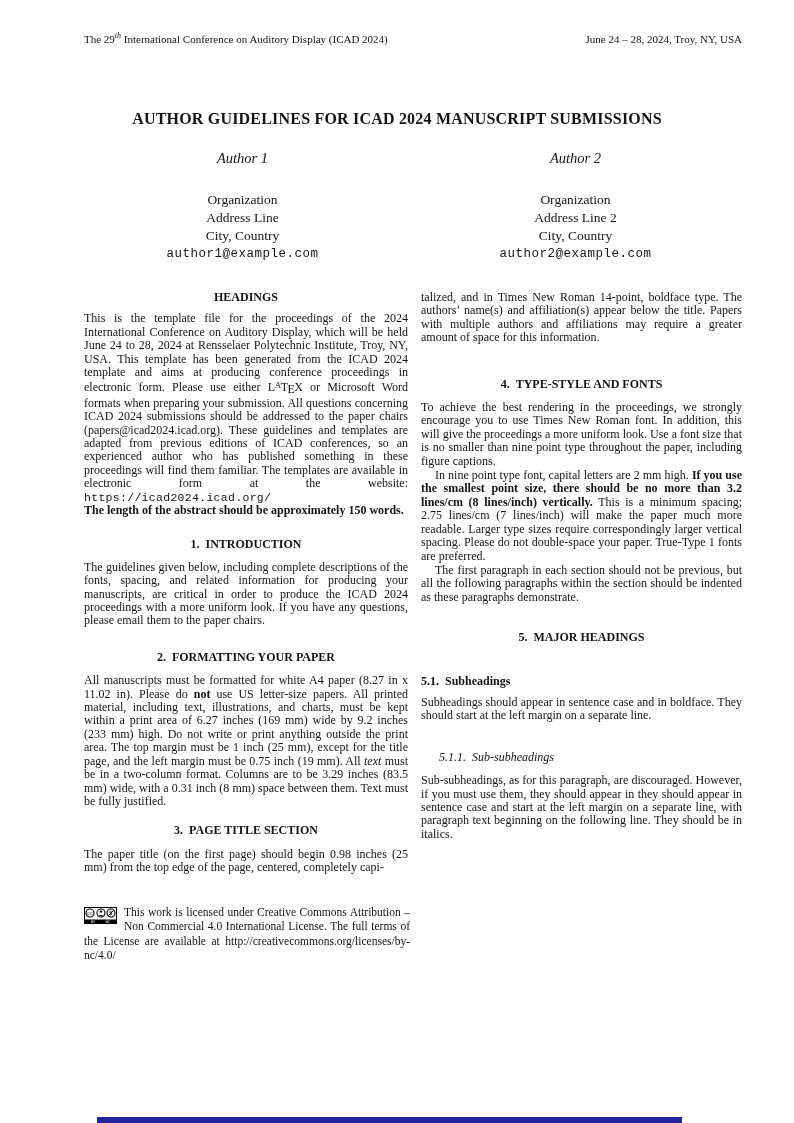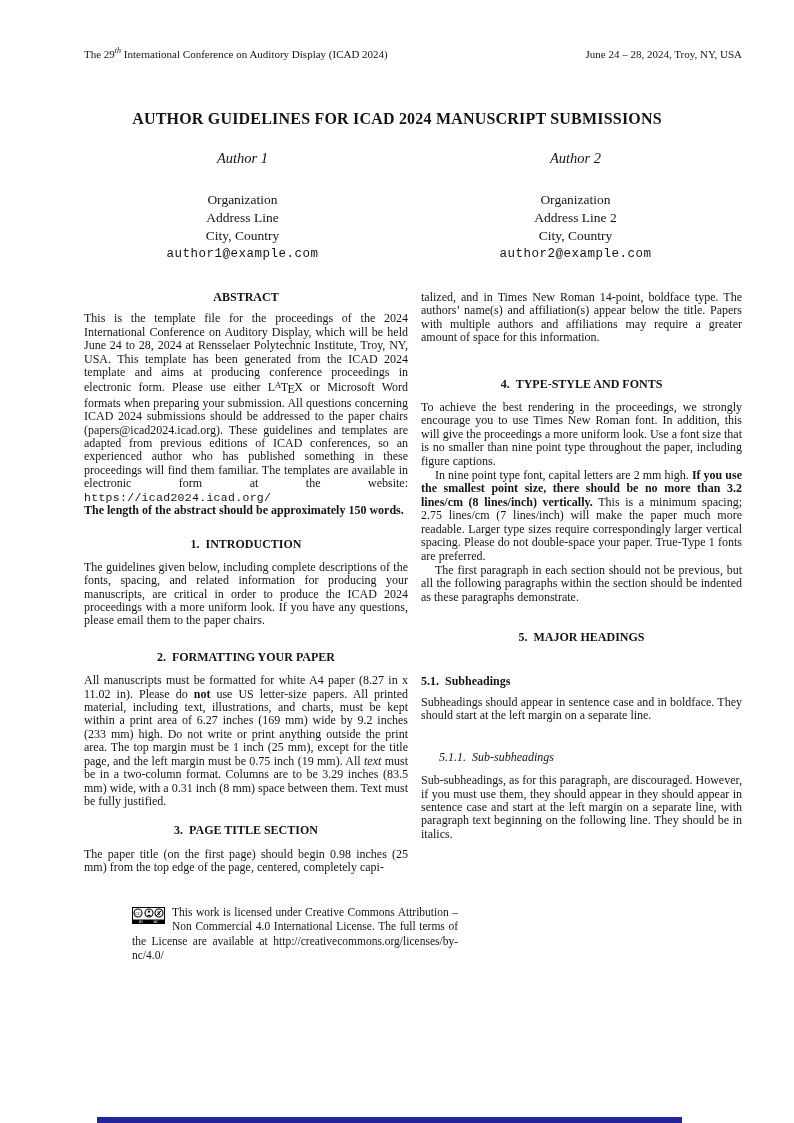"The 29th International Conference on" .runhead { top: 48px -> 33px }
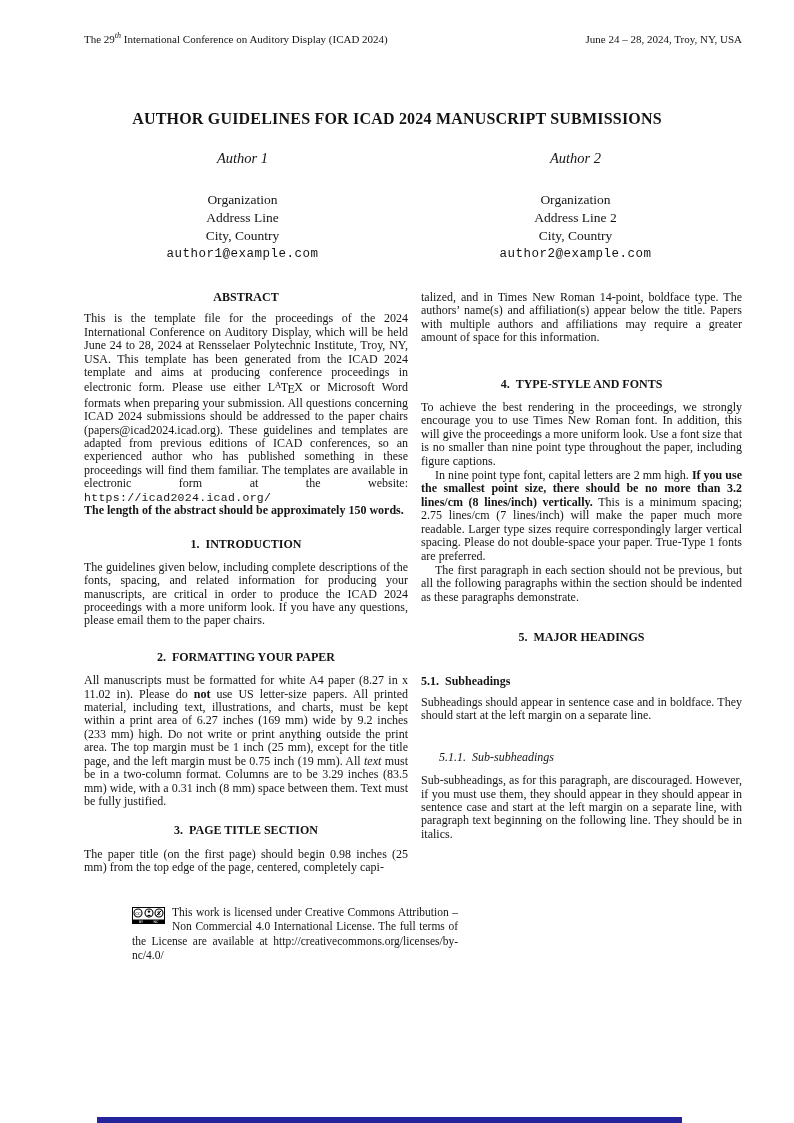"ABSTRACT" h3.h-abstract { text: ABSTRACT -> HEADINGS }
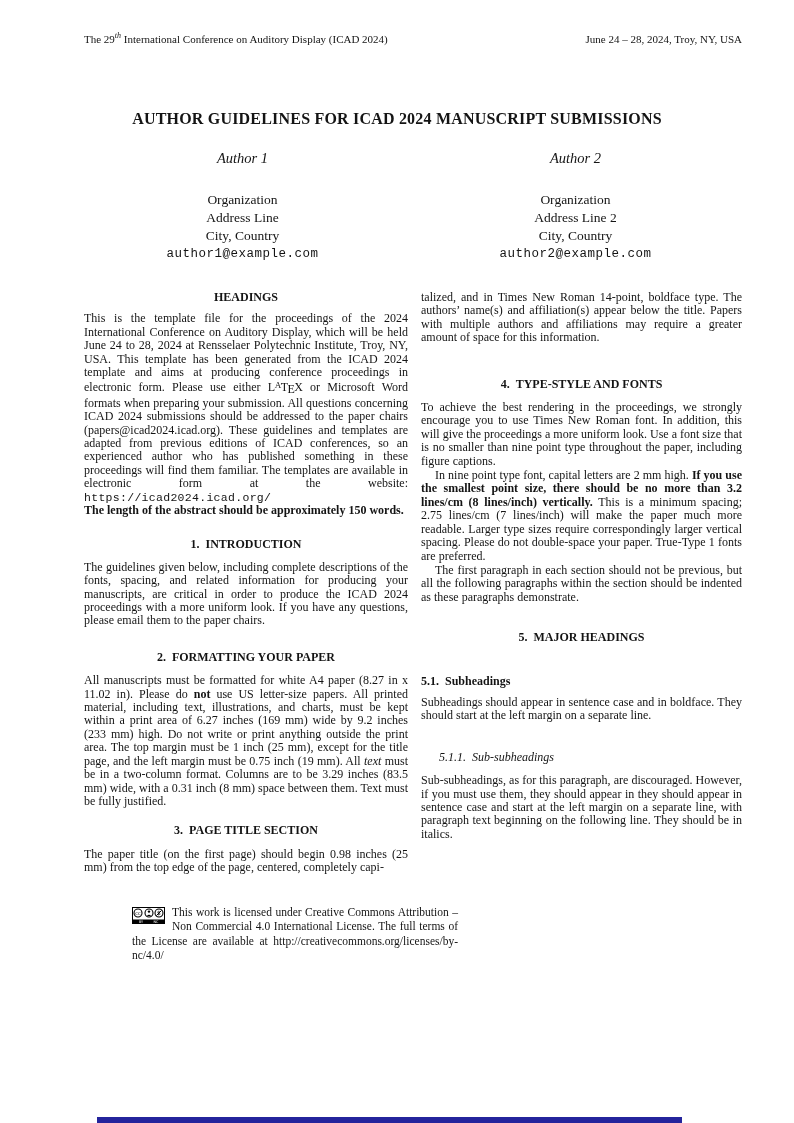"This work is licensed under" .license { margin-left: 48px -> none }
